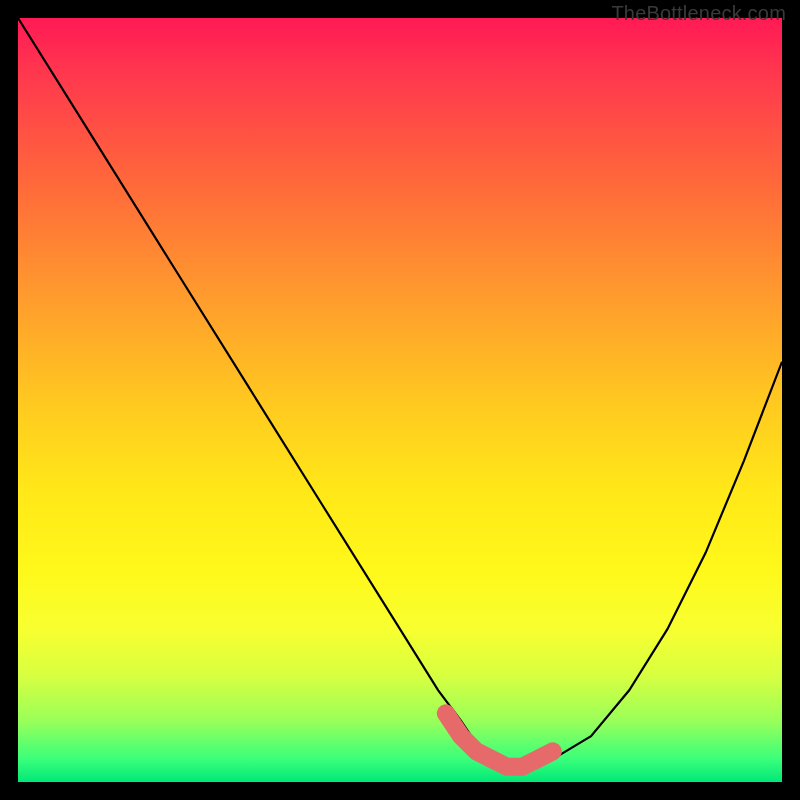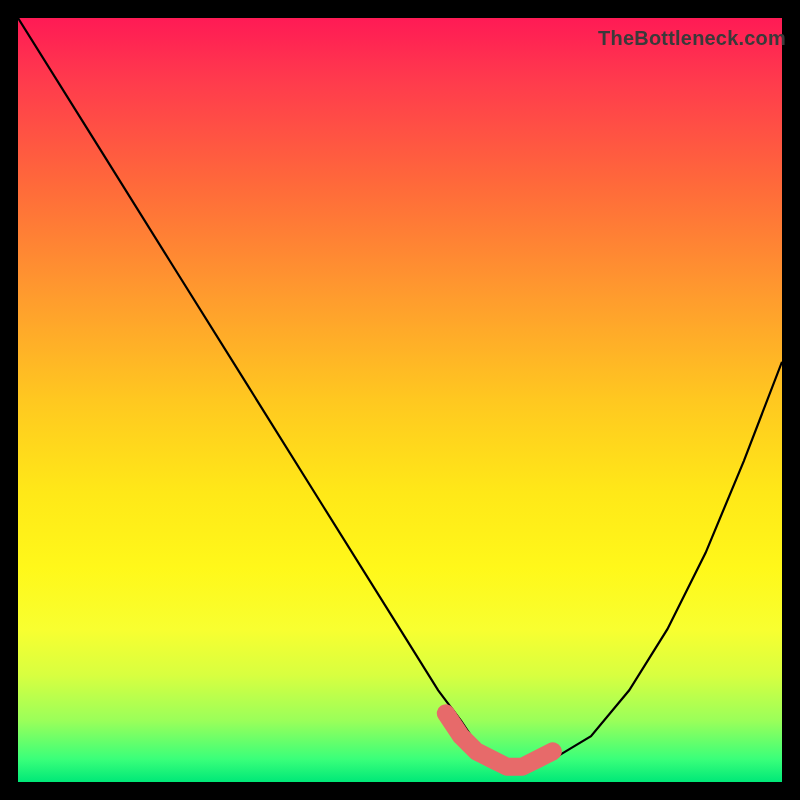"TheBottleneck.com" .attribution { font-weight: 700 -> 400; margin-top: 25px -> none }
